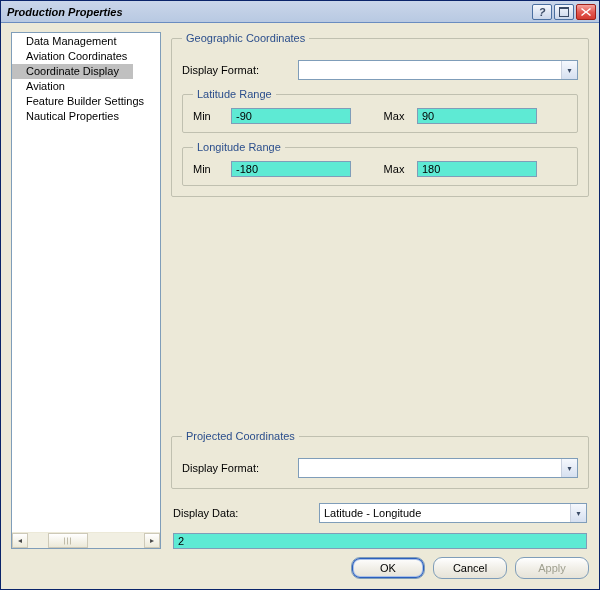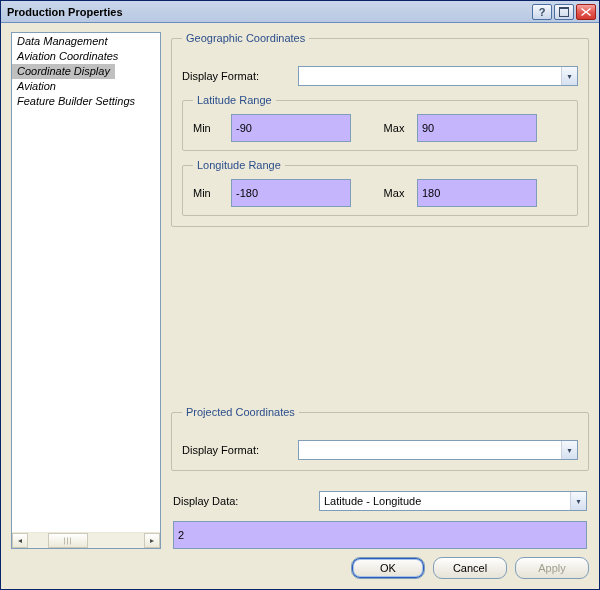"Production Properties" .titlebar { font-style: none -> italic }
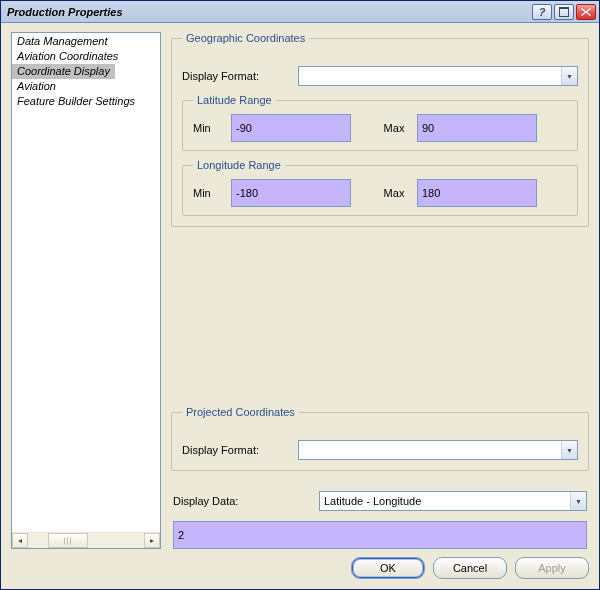"Data Management" .listbox .item { font-style: italic -> none; padding: 1px 5px -> 1px 14px }
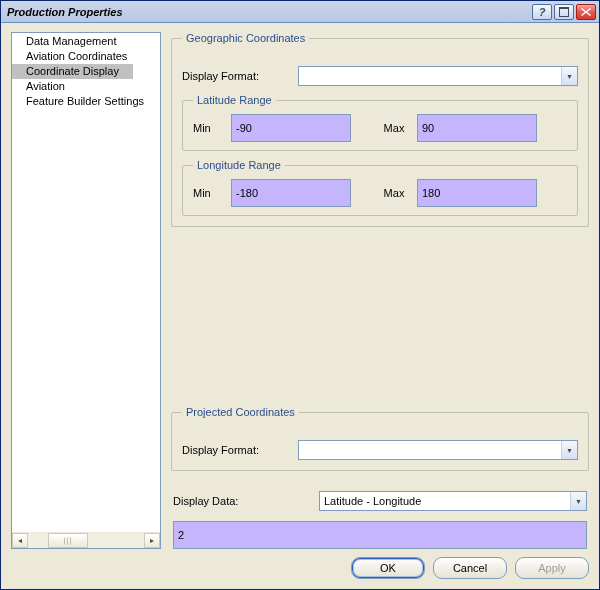"Display Format:" .row { margin-top: 12px -> 6px }
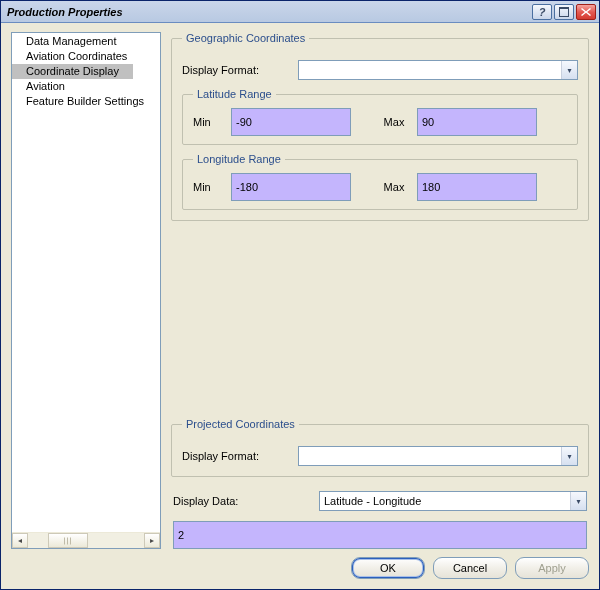"Nautical Properties" div.item { html: none -> <div>Nautical Properties</div> }
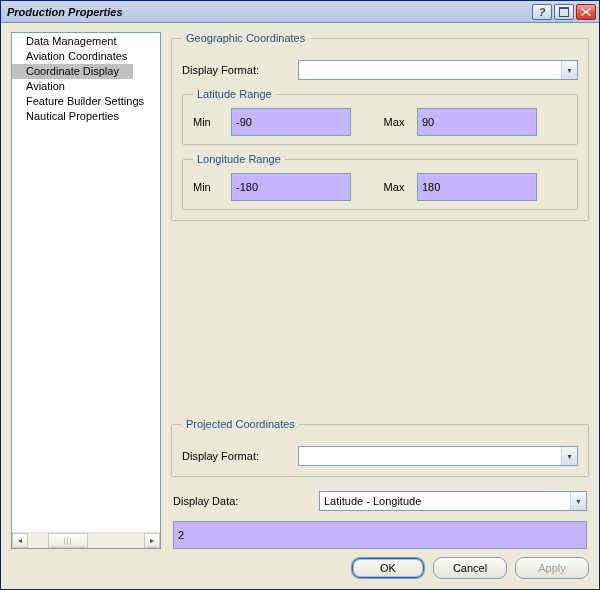"-90" .input { background: #c4b5fd -> #5eead4; height: 28px -> 16px }
